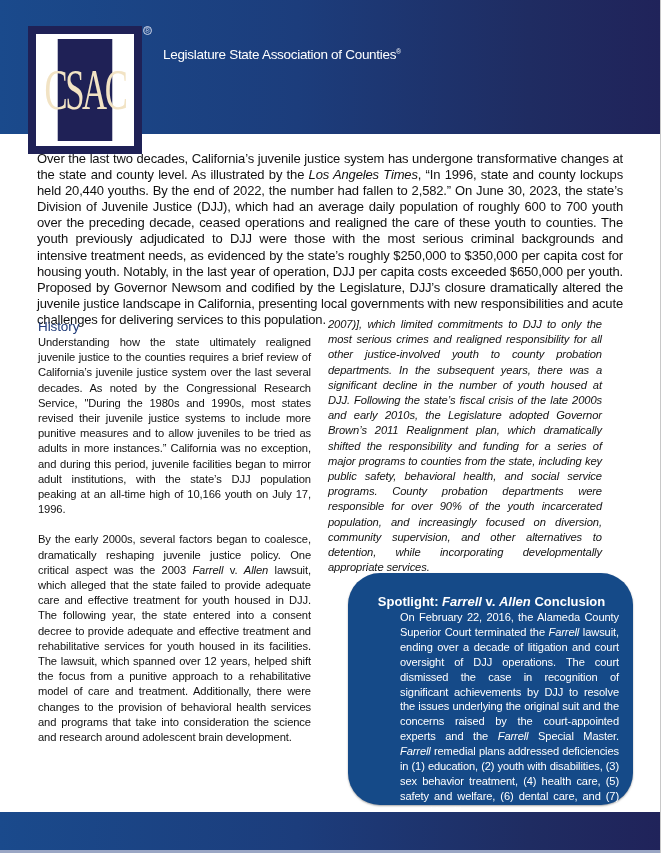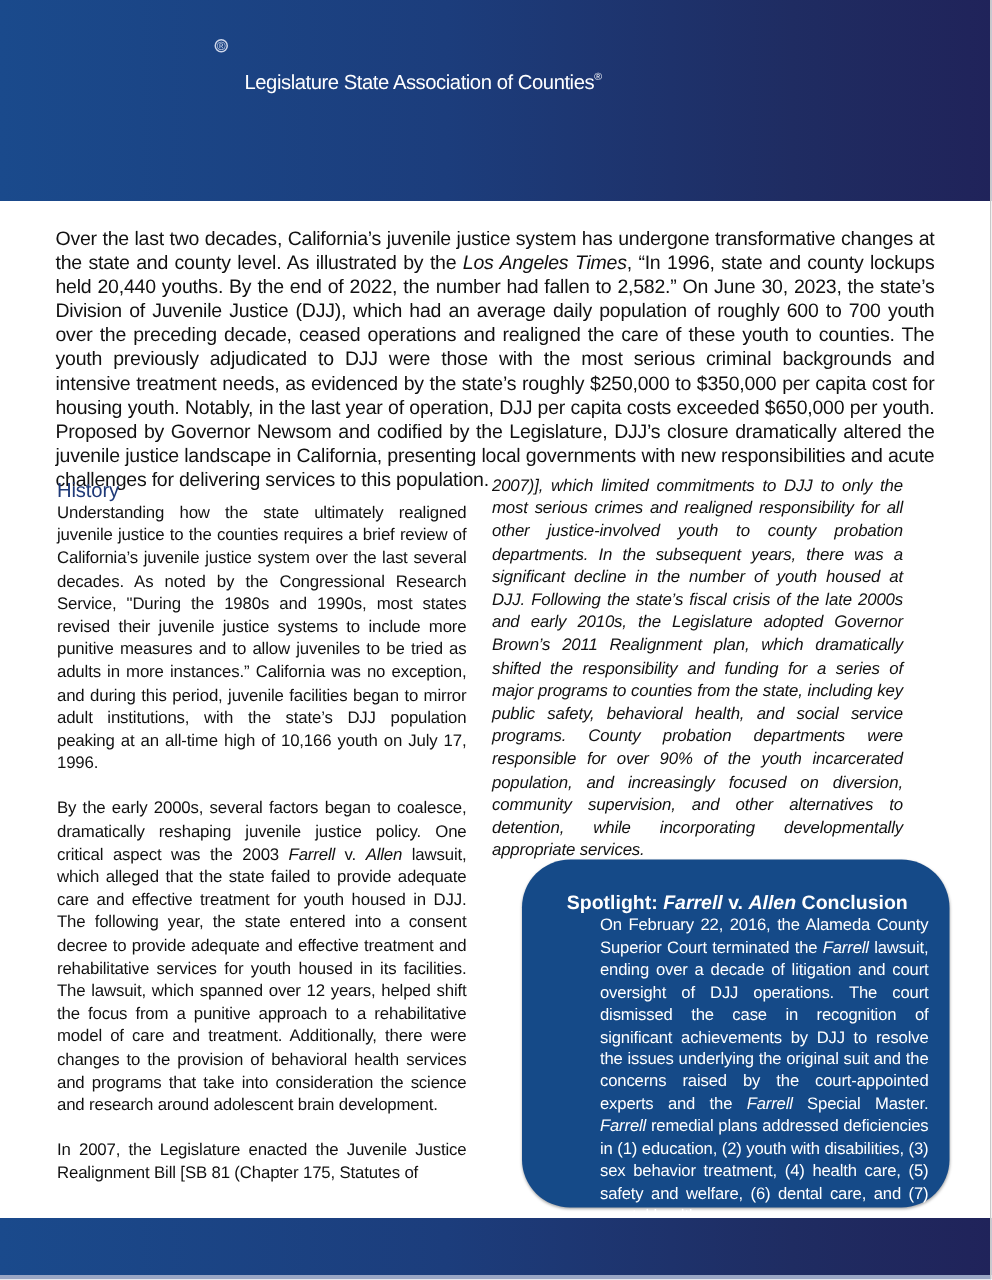"CSAC" div.logo-outer { html: none -> <div> <div> <div>CSAC</div> </div> </div> }
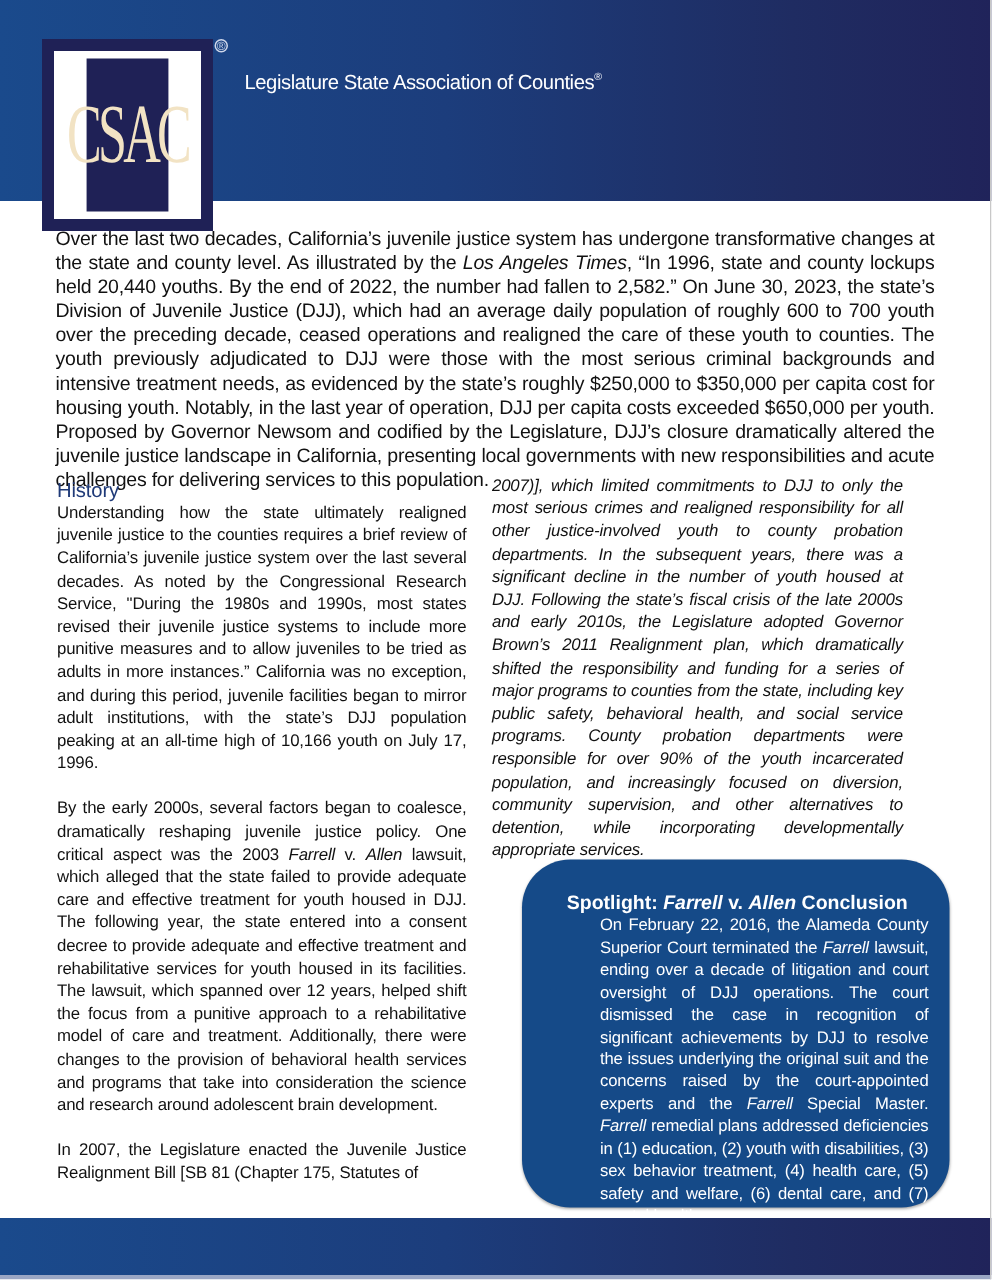"In 2007, the Legislature enacted" p { html: <p>In 2007, the Legislature enacted the Juvenile Justice Realignment Bill [SB 81 (Chapter 175, Statutes of</p> -> none }
